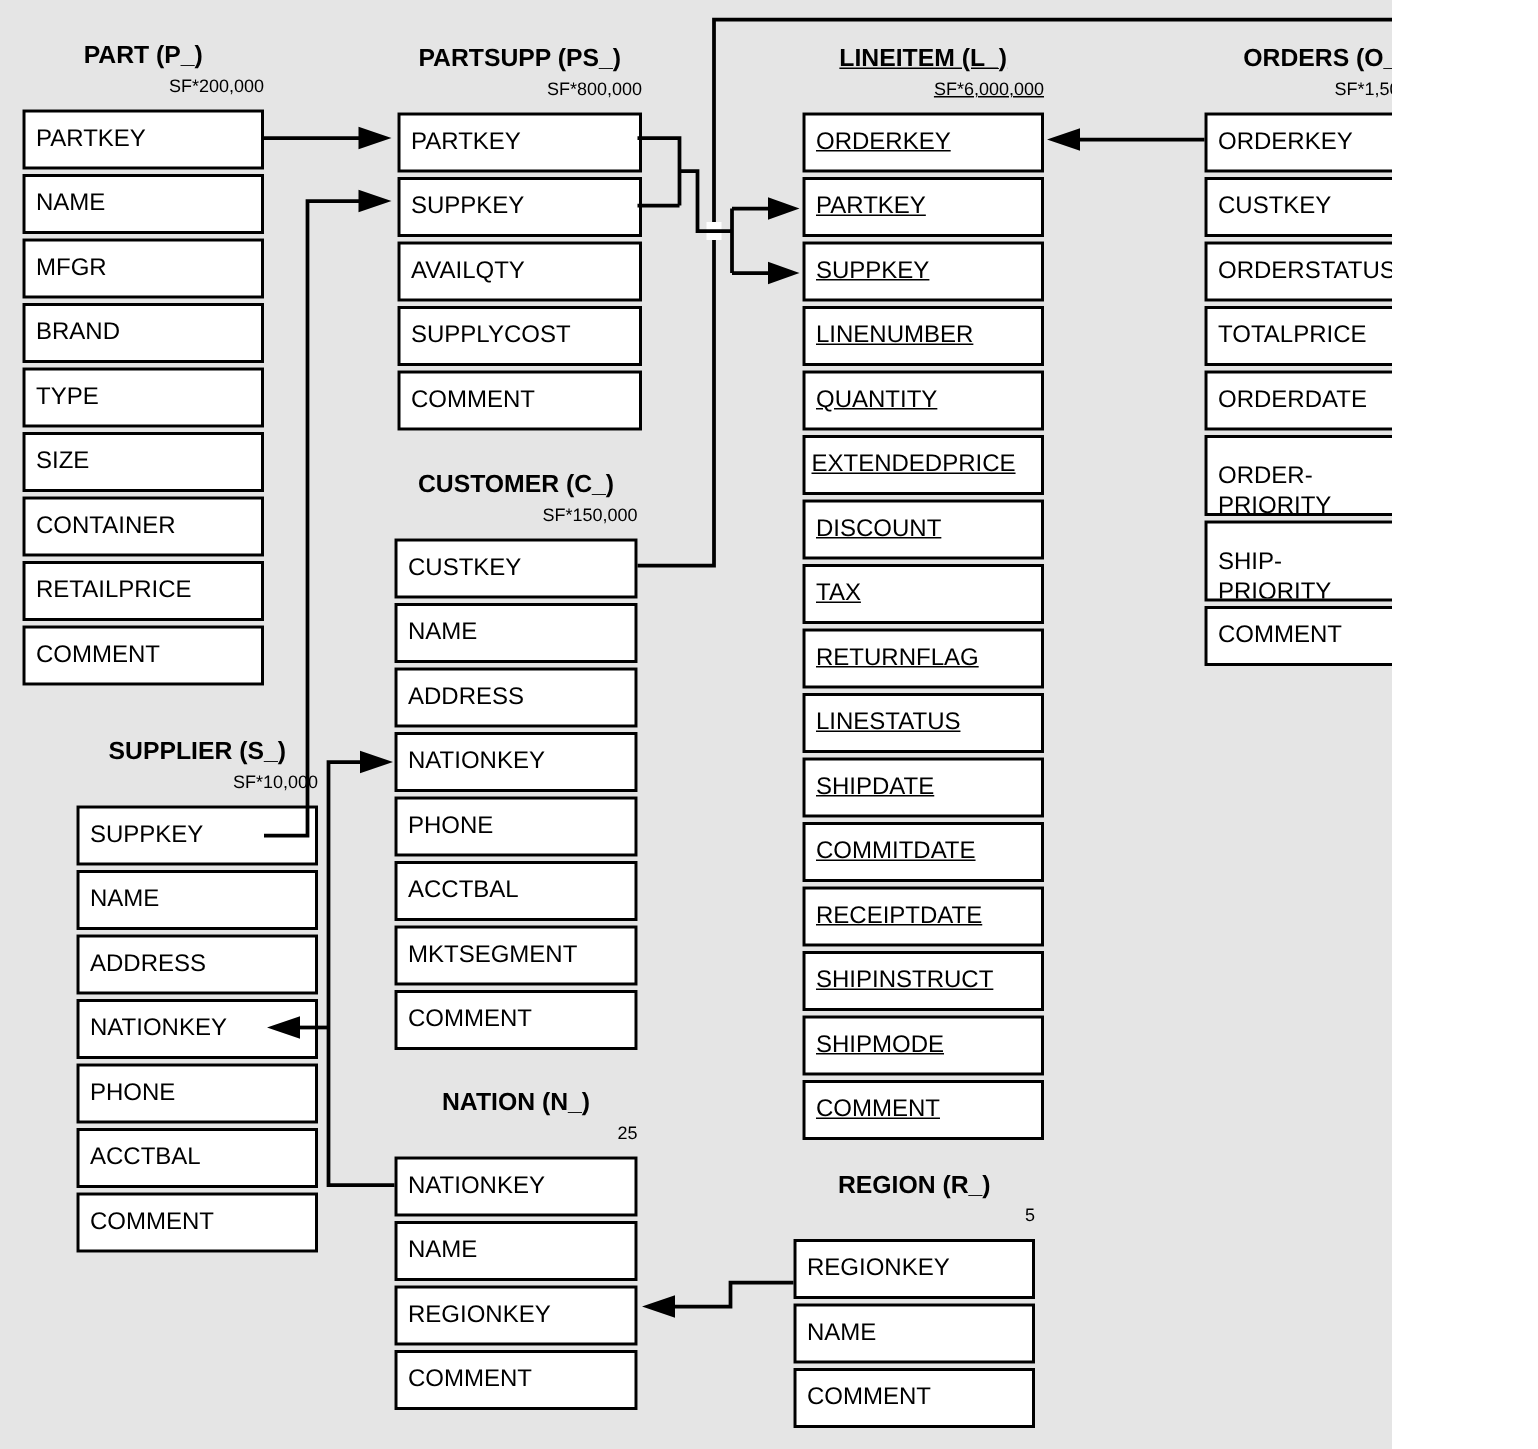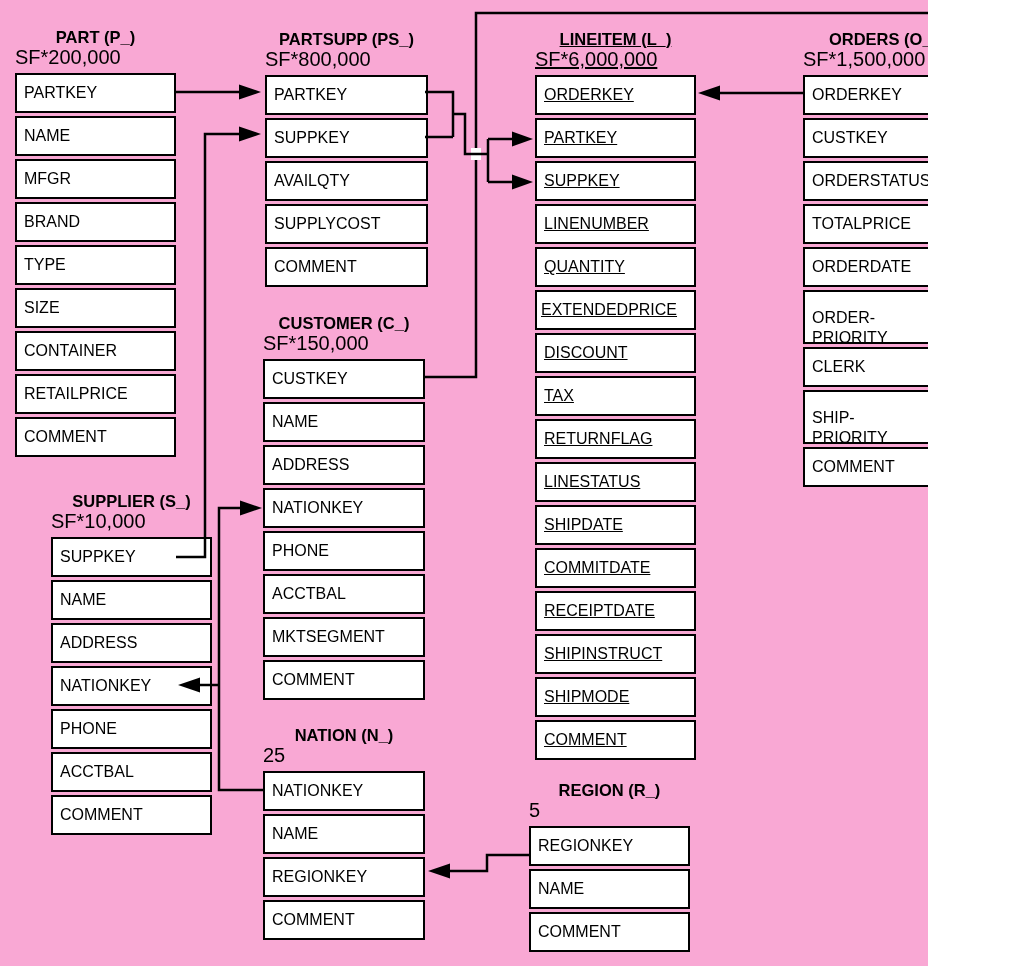"PART (P_)" .canvas { background: #f9a8d4 -> #e5e5e5 }
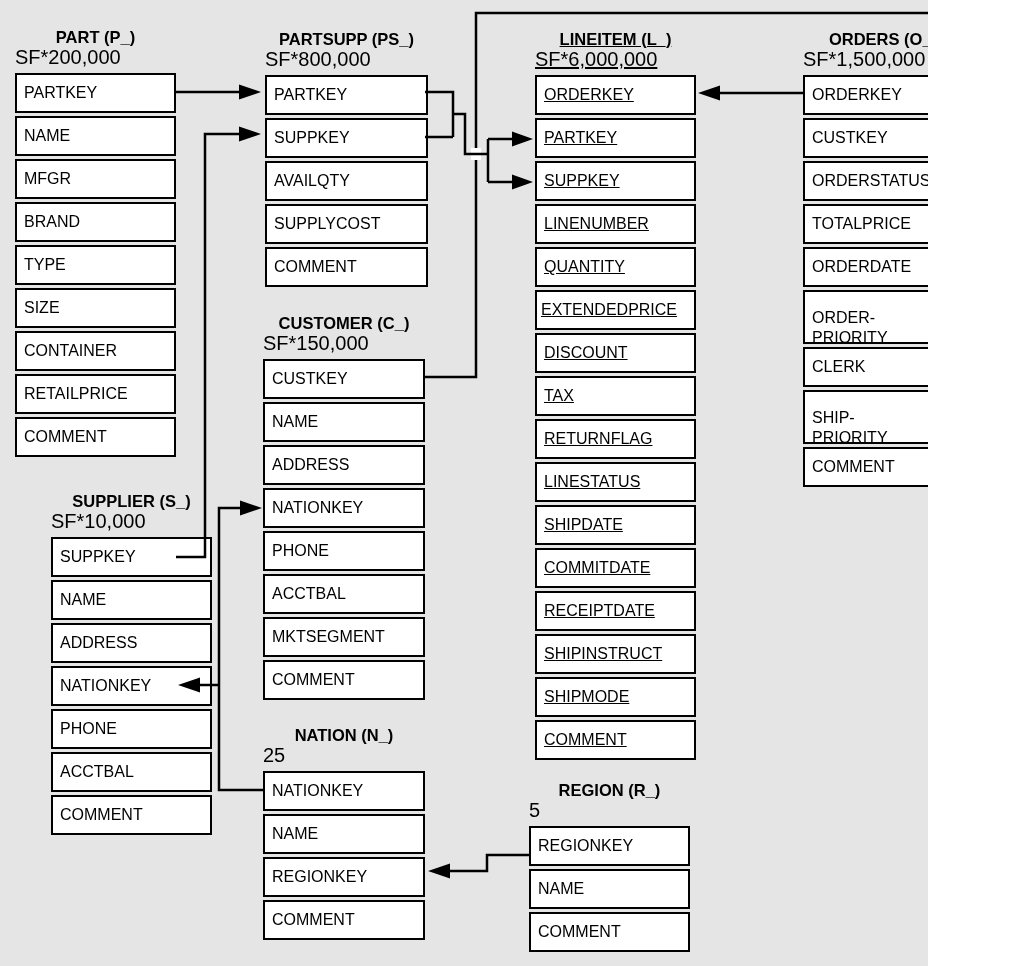"SF*200,000" .tbl-sub { font-size: 20px -> 12px; text-align: left -> right }
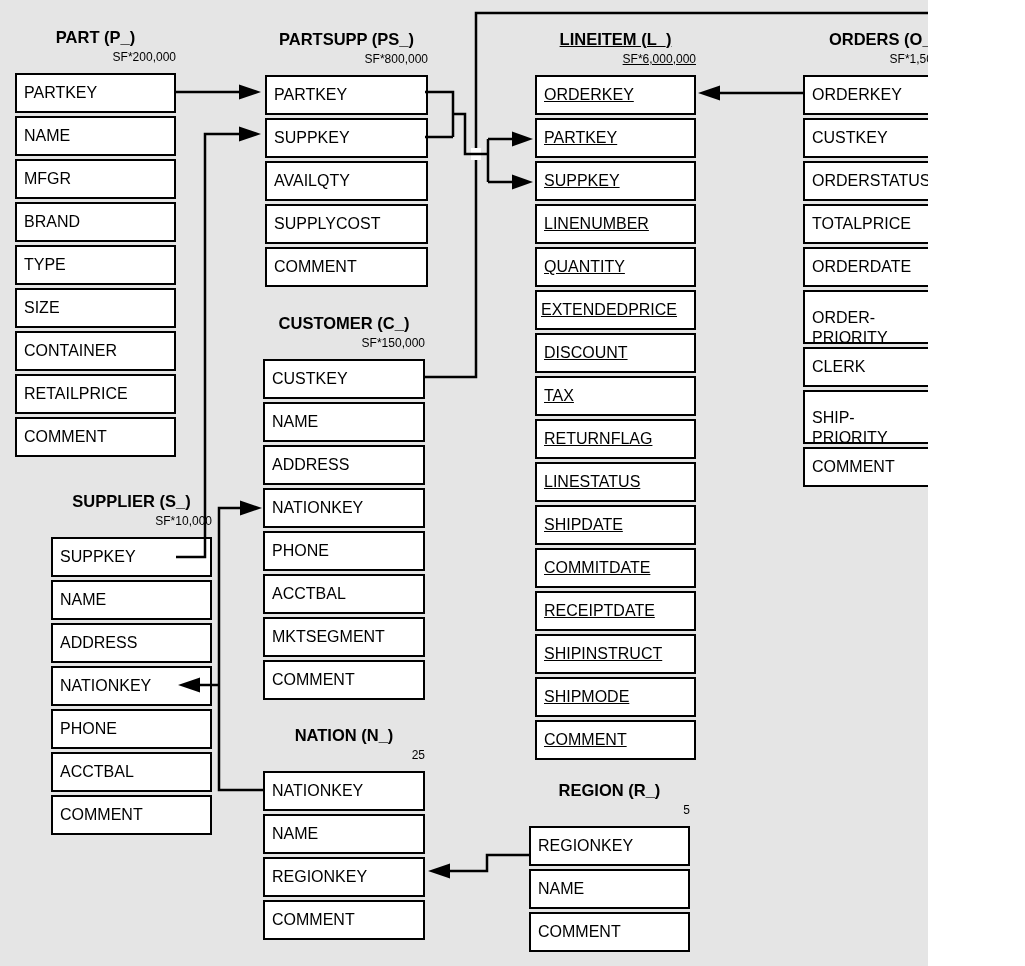"CLERK" div.row { html: <div>CLERK</div> -> none }
